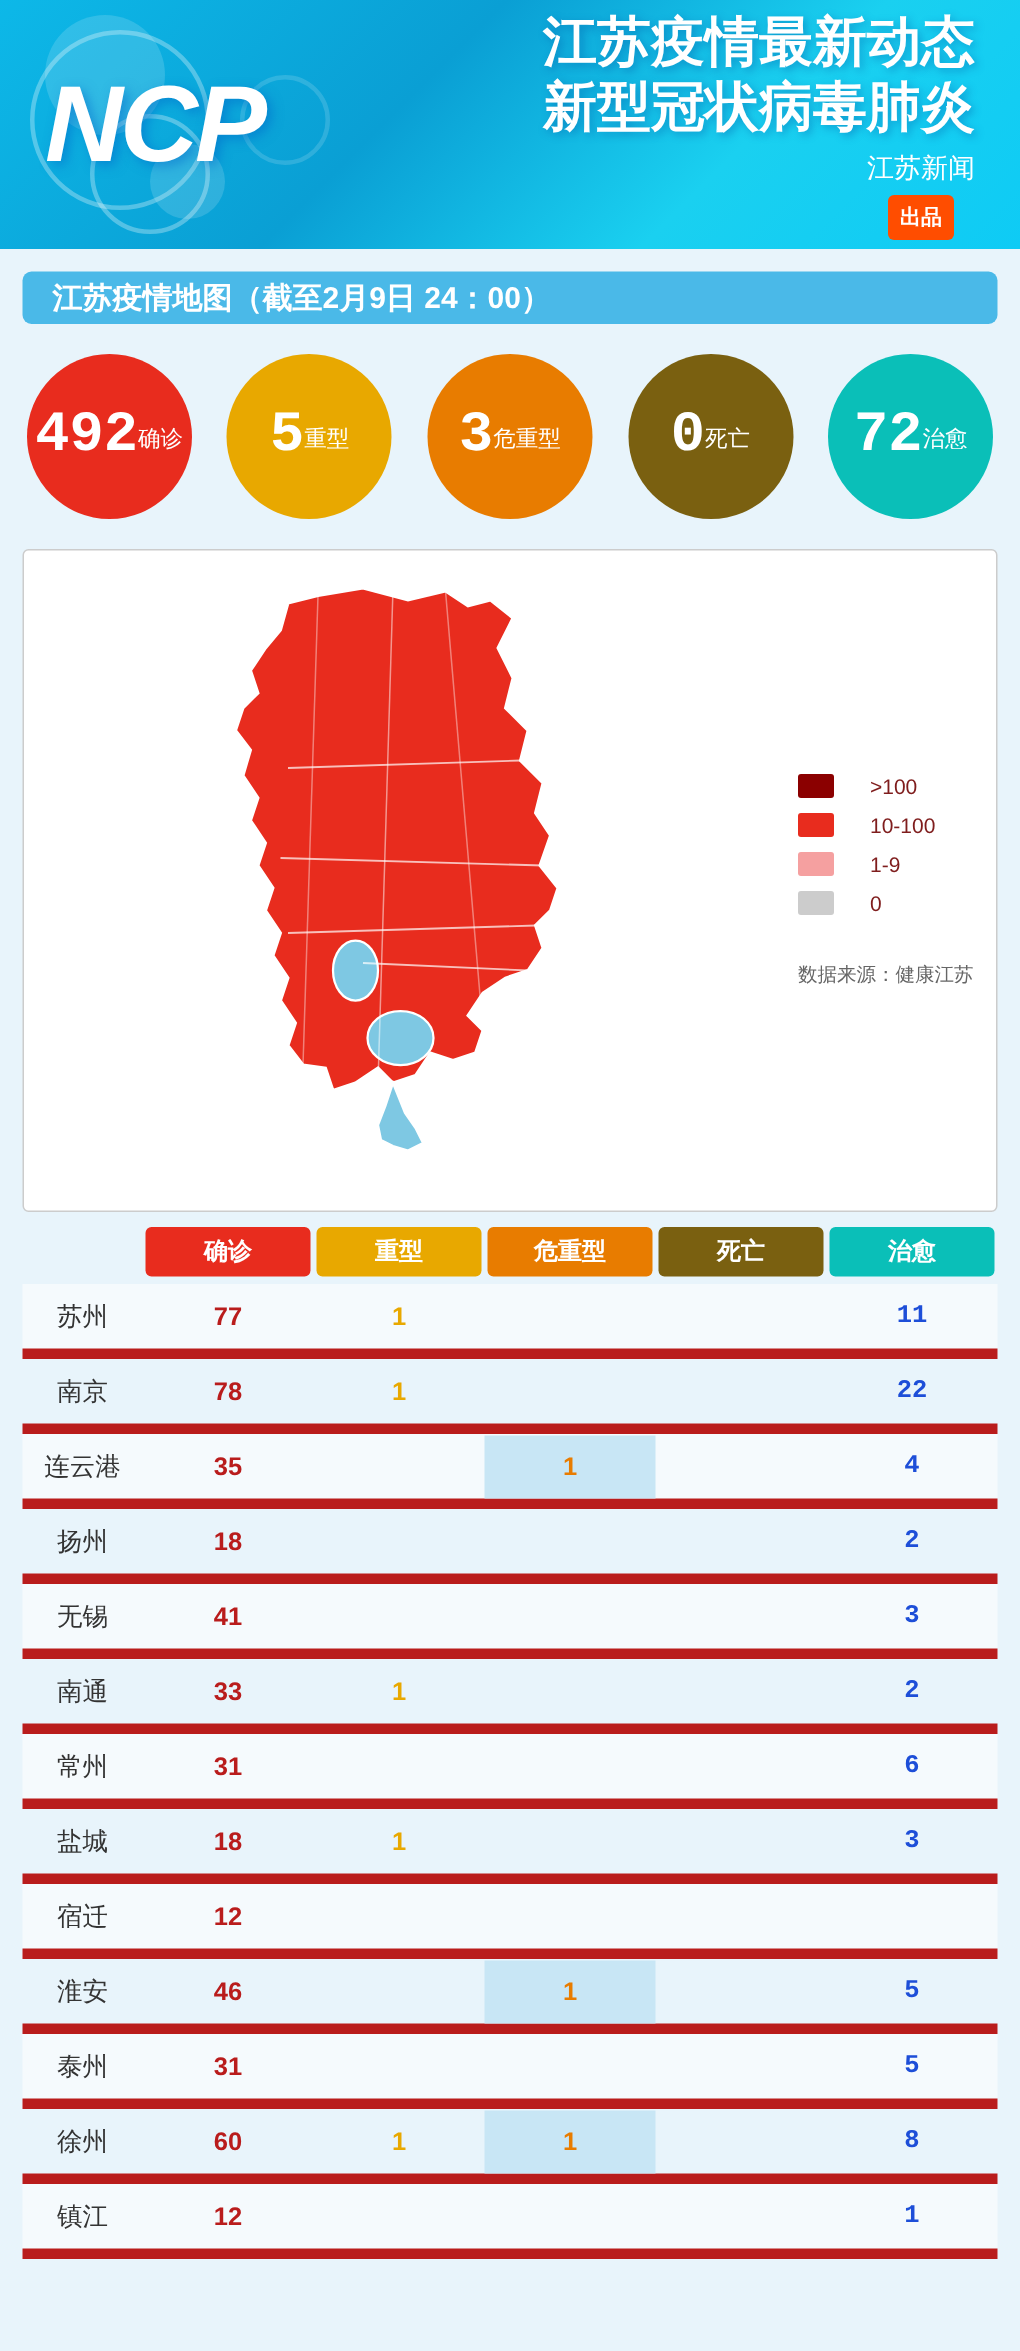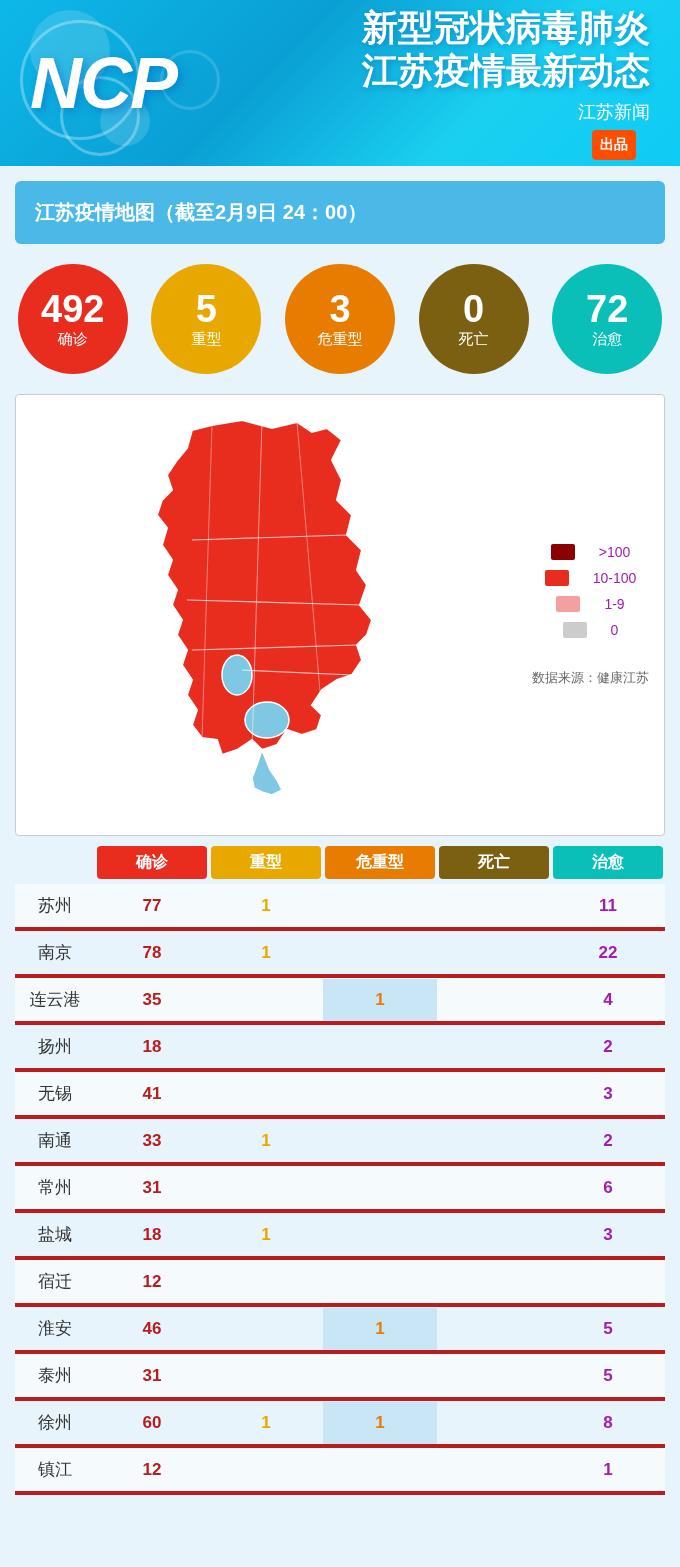"新型冠状病毒肺炎" div { order: before "江苏疫情最新动态" -> after "江苏疫情最新动态" }
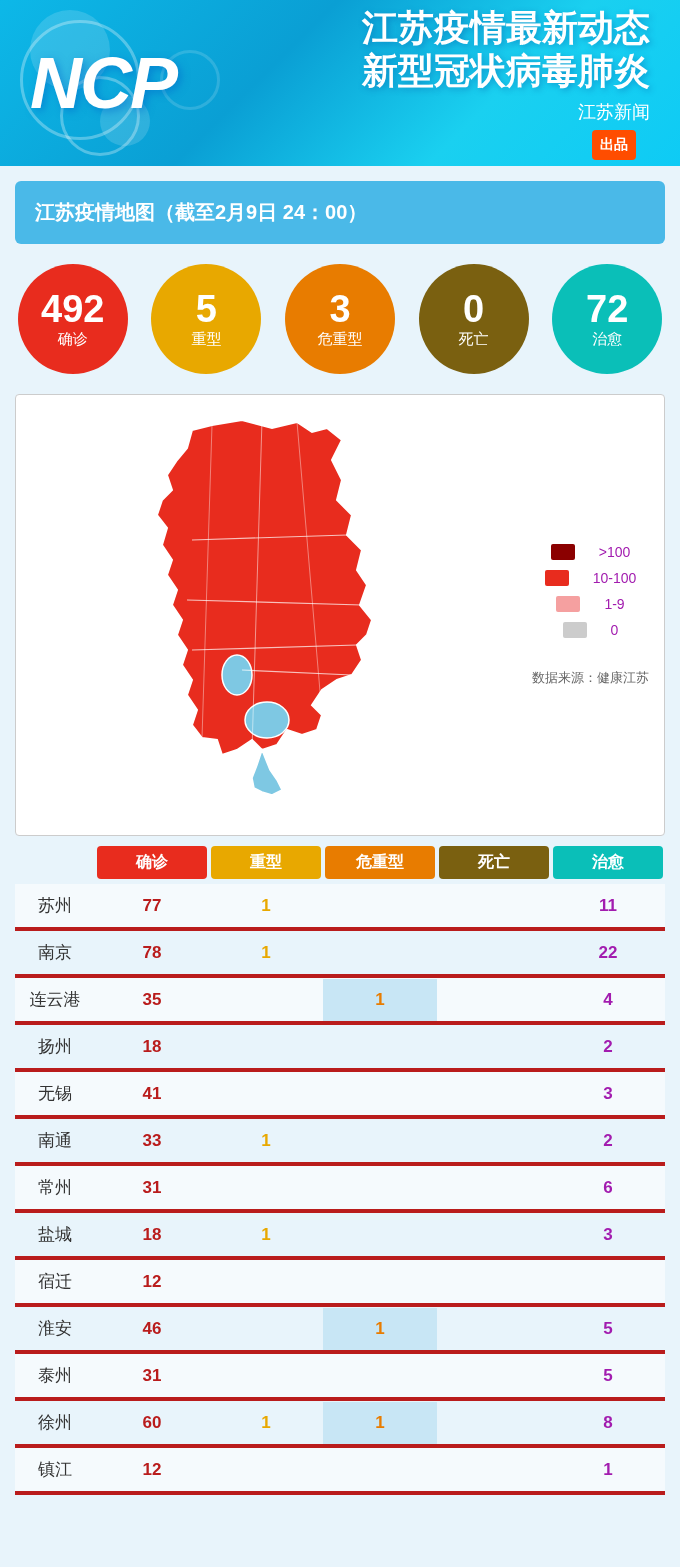"江苏疫情地图（截至2月9日 24：00）" .section-title-bar { padding: 18px 20px -> 4px 20px }
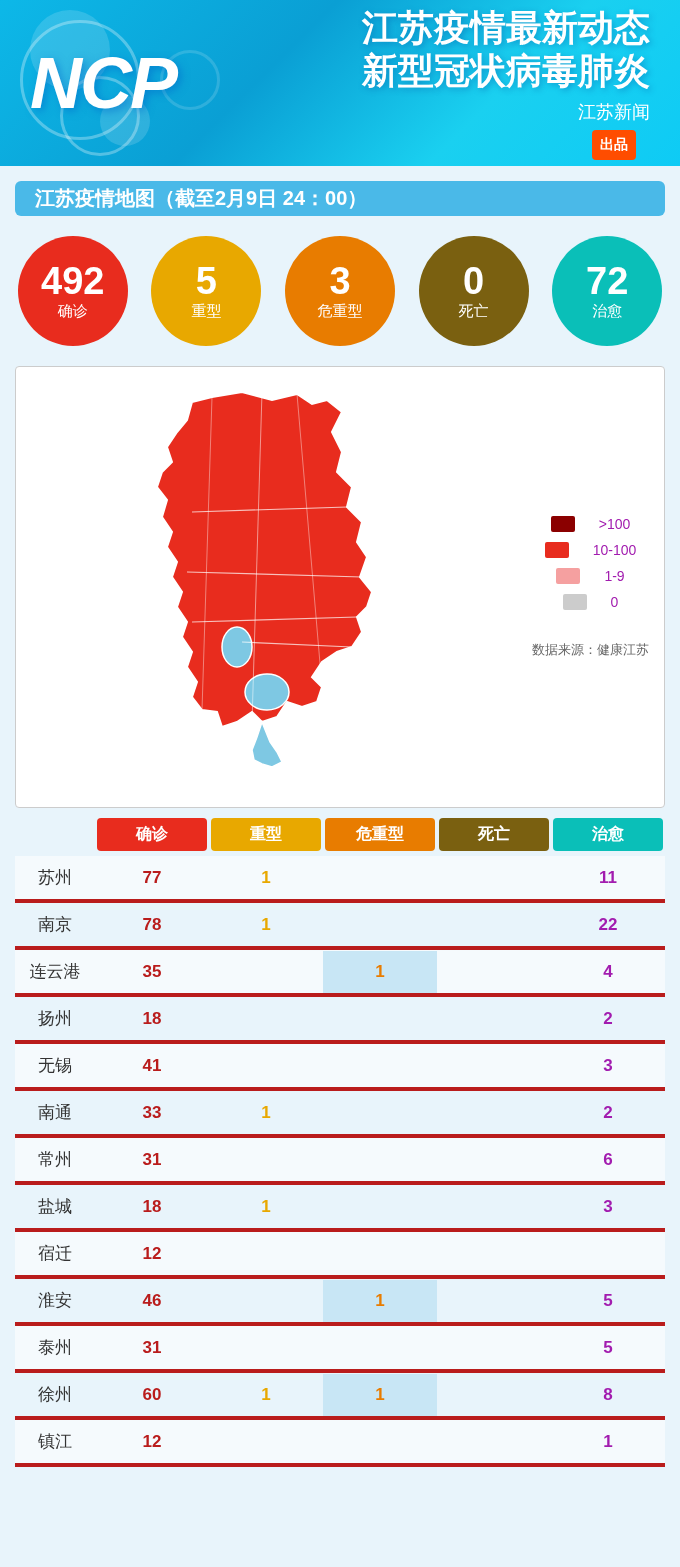"492" .stat-circle { flex-direction: column -> row; font-family: none -> Liberation Mono, monospace }
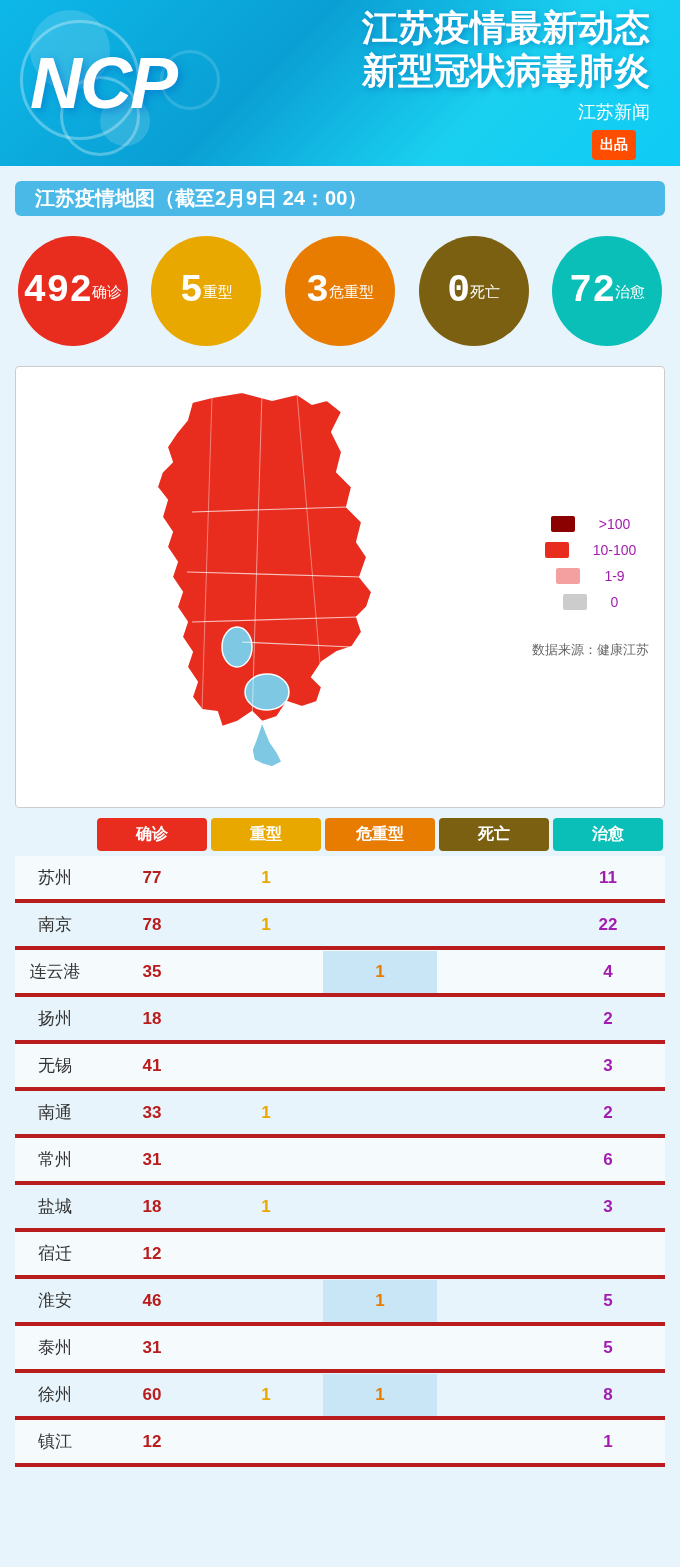">100" .legend-item { color: #a21caf -> #7f1d1d; justify-content: center -> none }
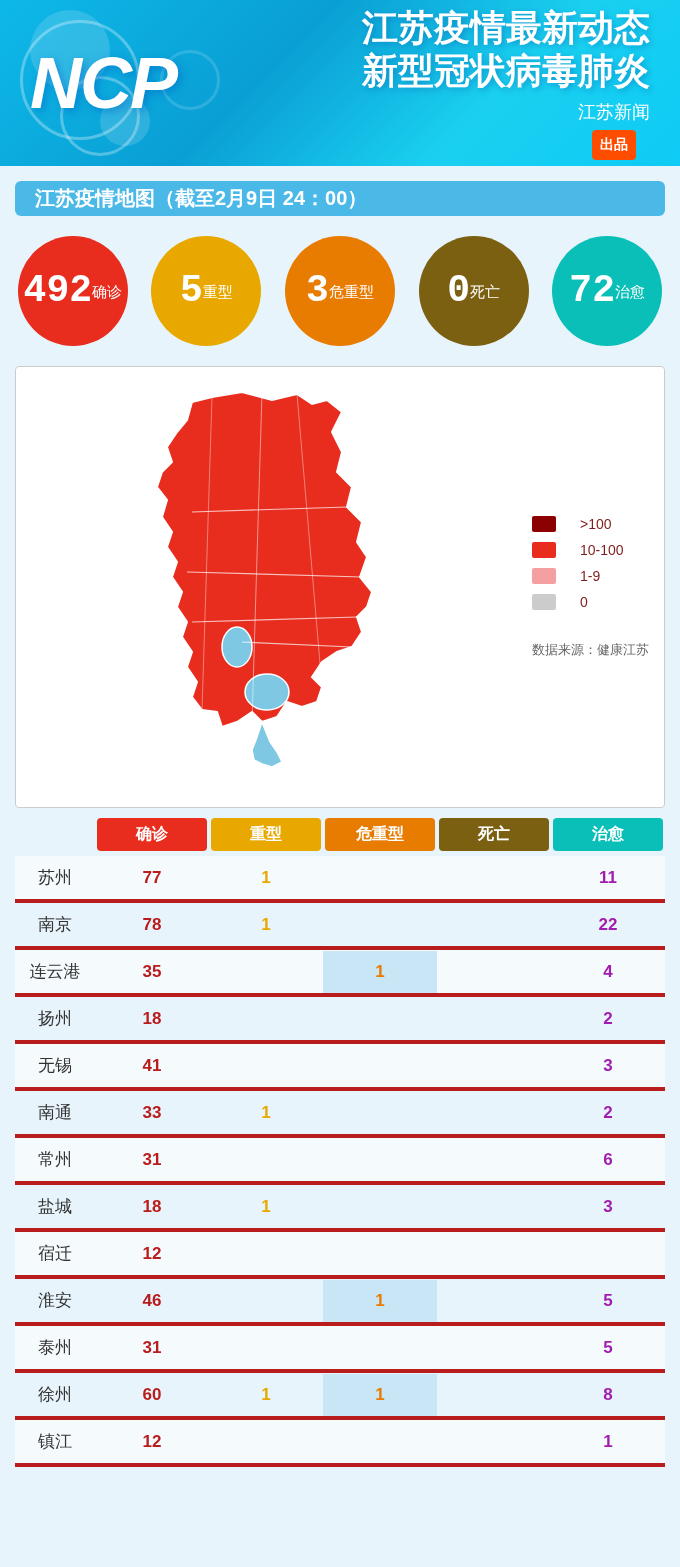"苏州" .data-row { border-bottom: 4px solid #b91c1c -> 7px solid #b91c1c }
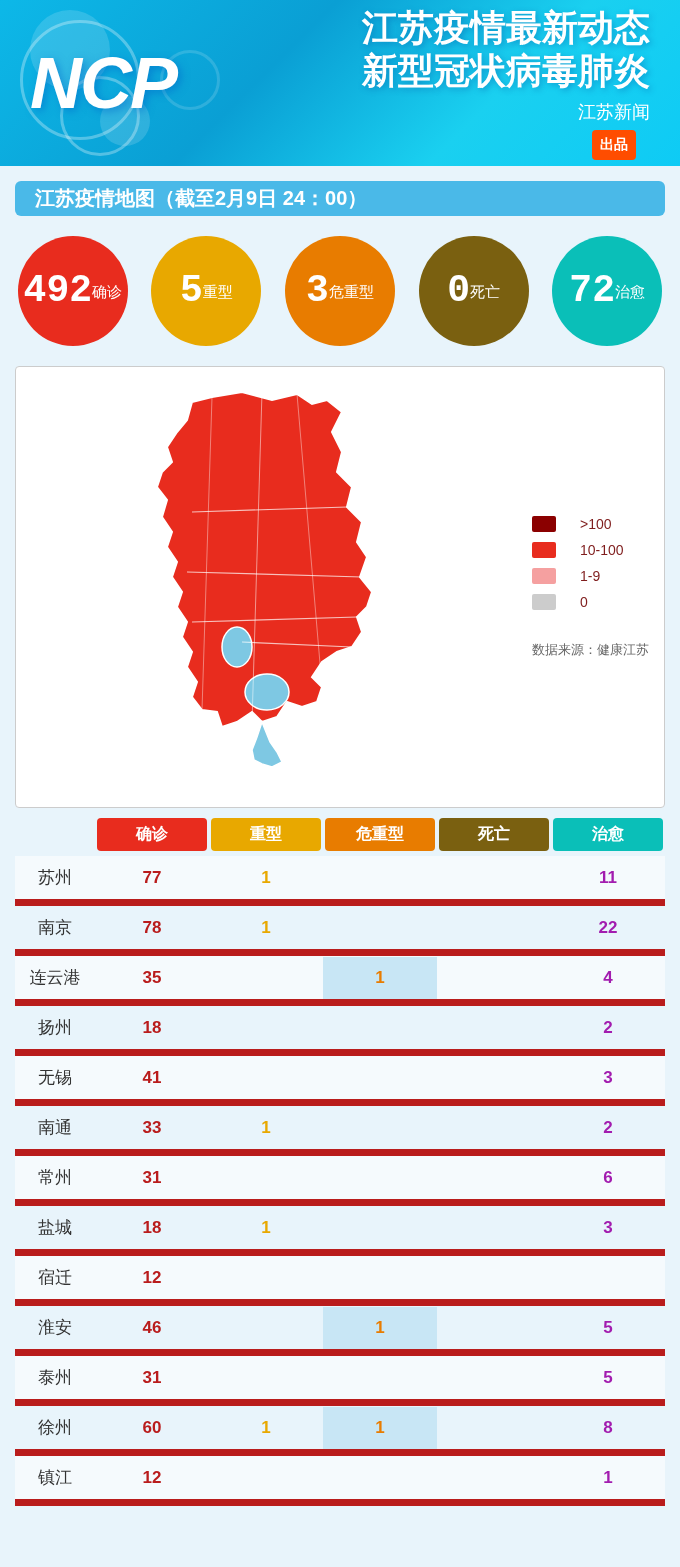"11" .td-recovered { color: #a21caf -> #1d4ed8; font-family: none -> Liberation Mono, monospace }
